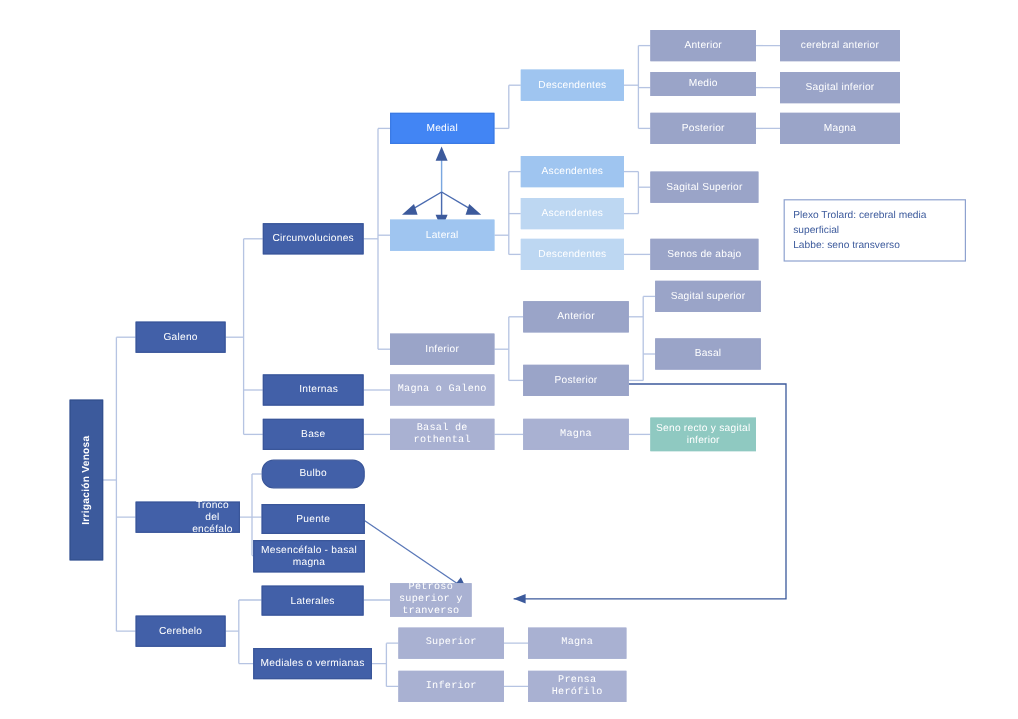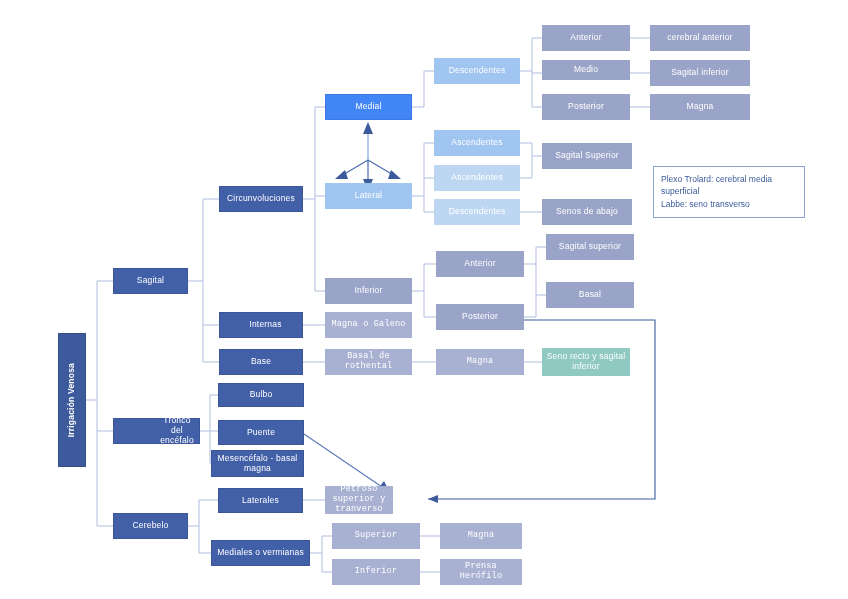"Sagital" span { text: Sagital -> Galeno }
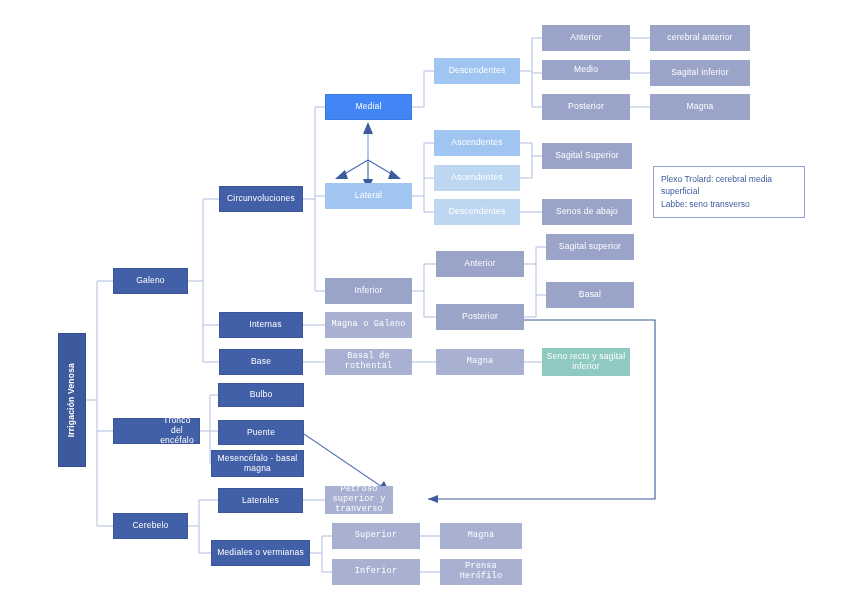"Bulbo" div.node { border-radius: none -> 10px }
